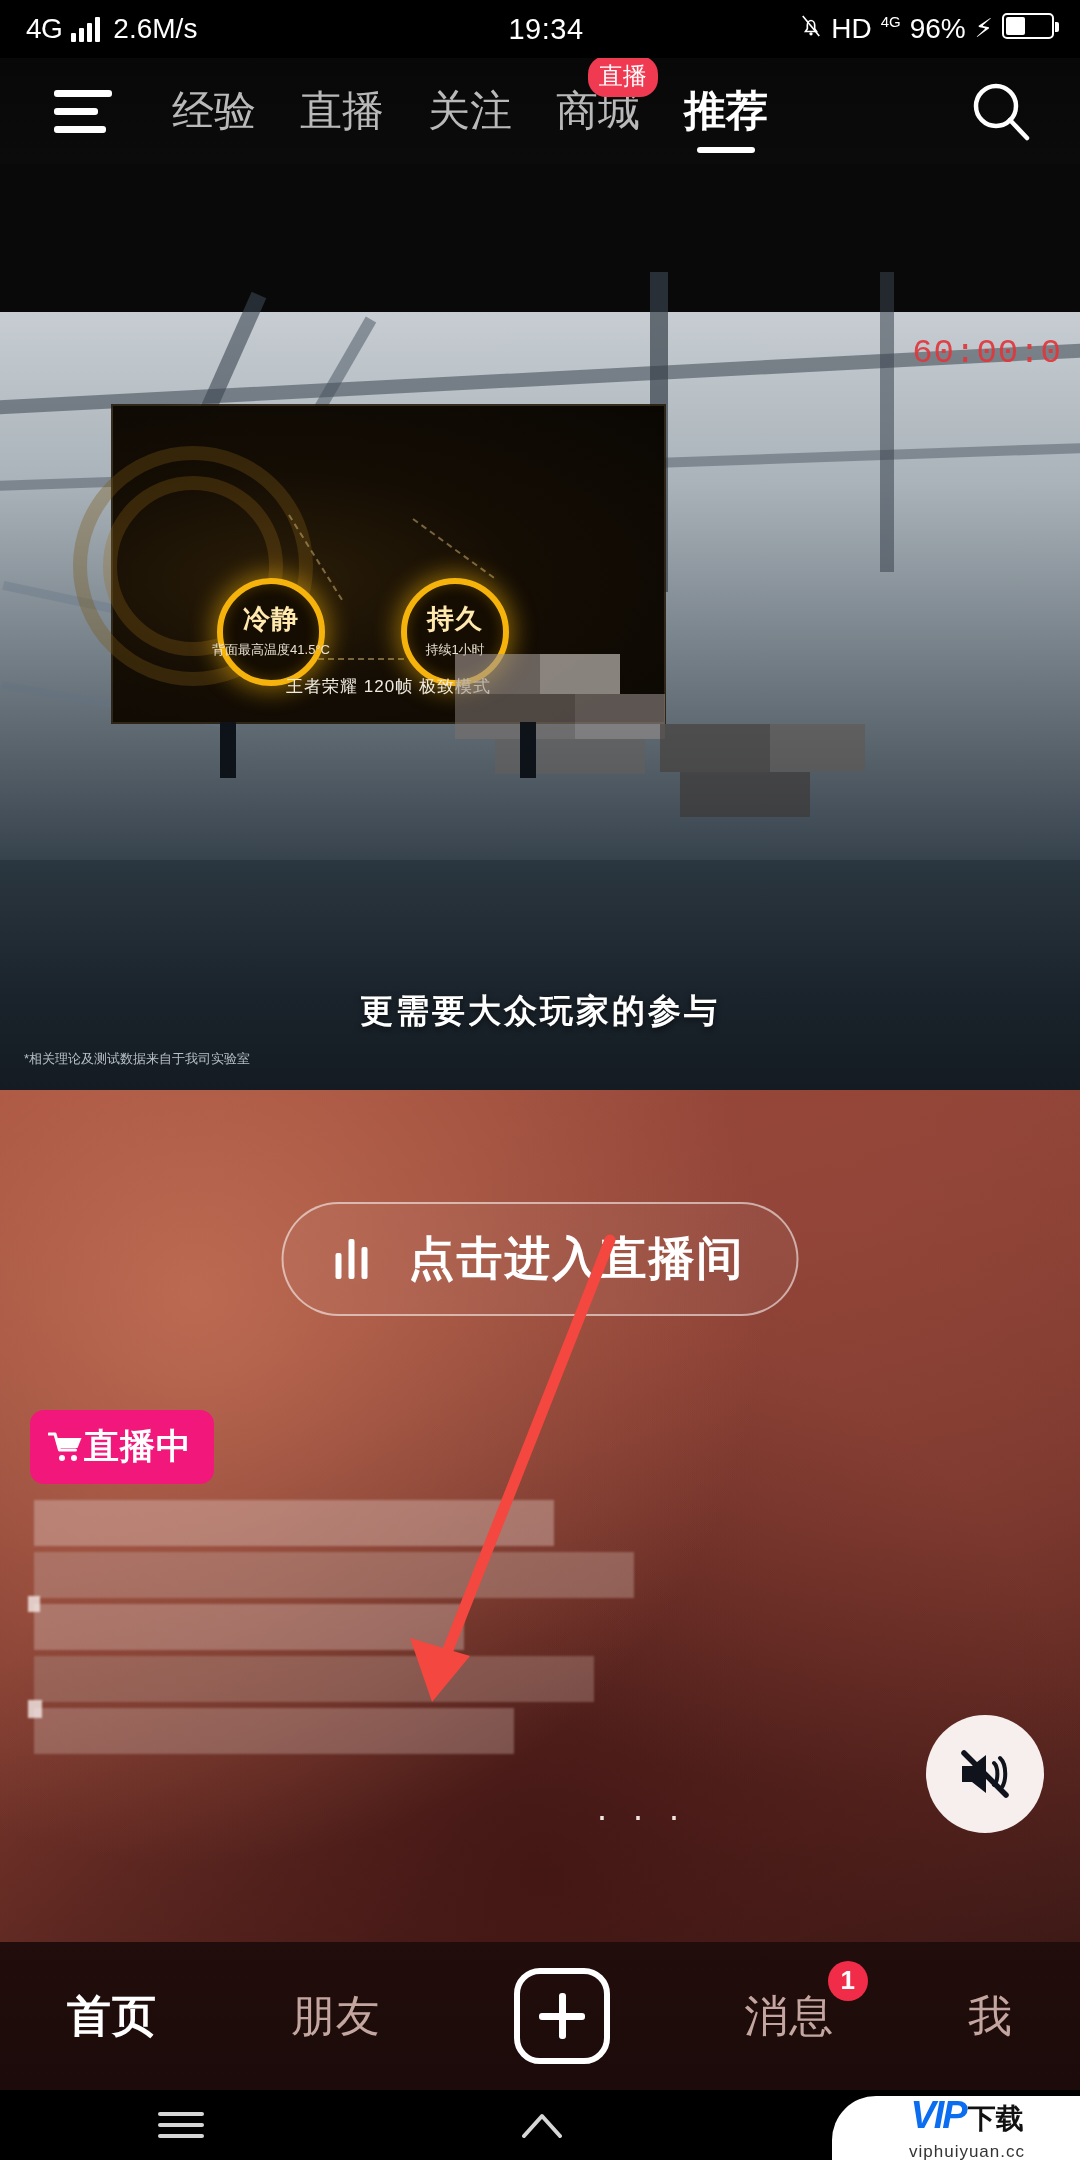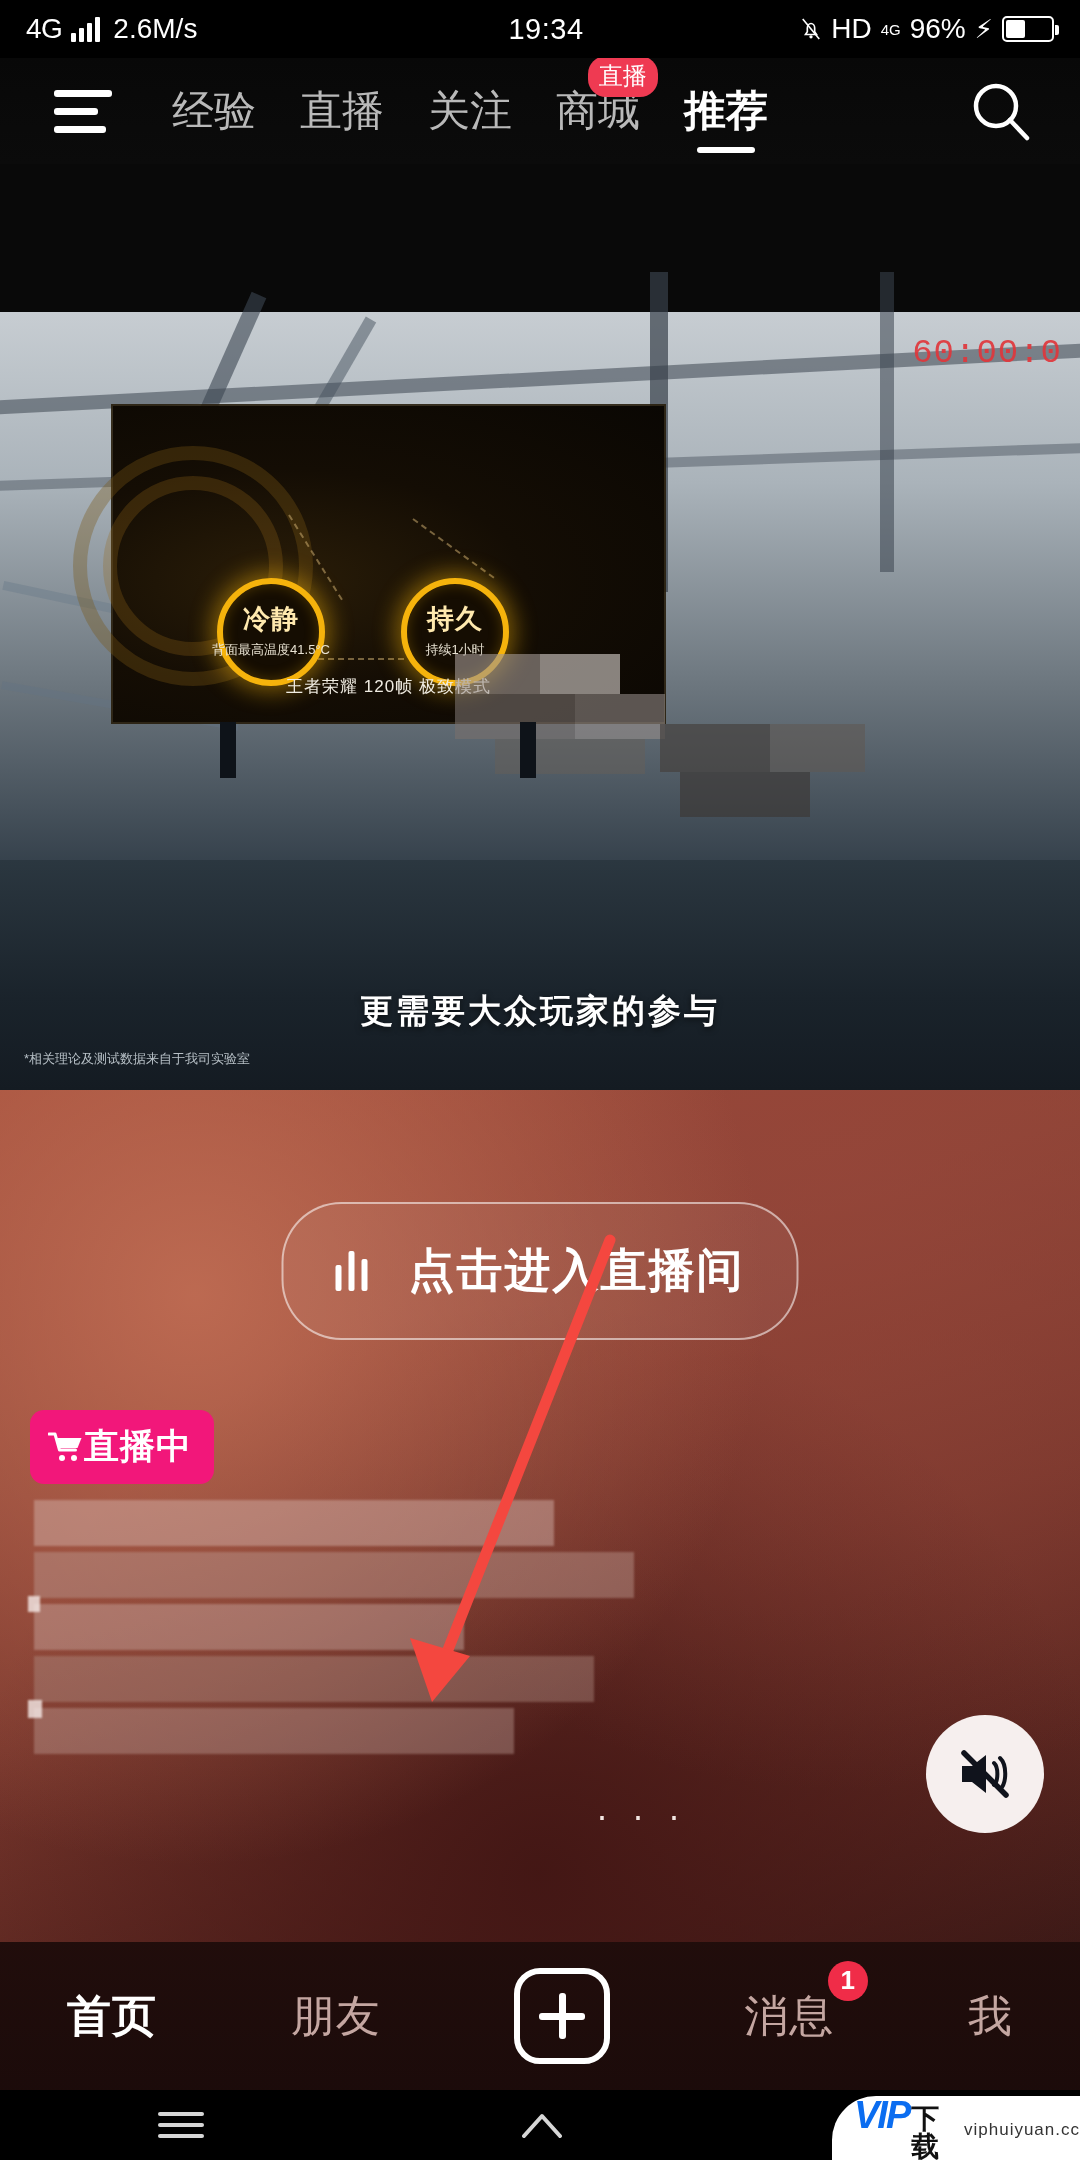"HD" .sb-right { align-items: center -> flex-start }
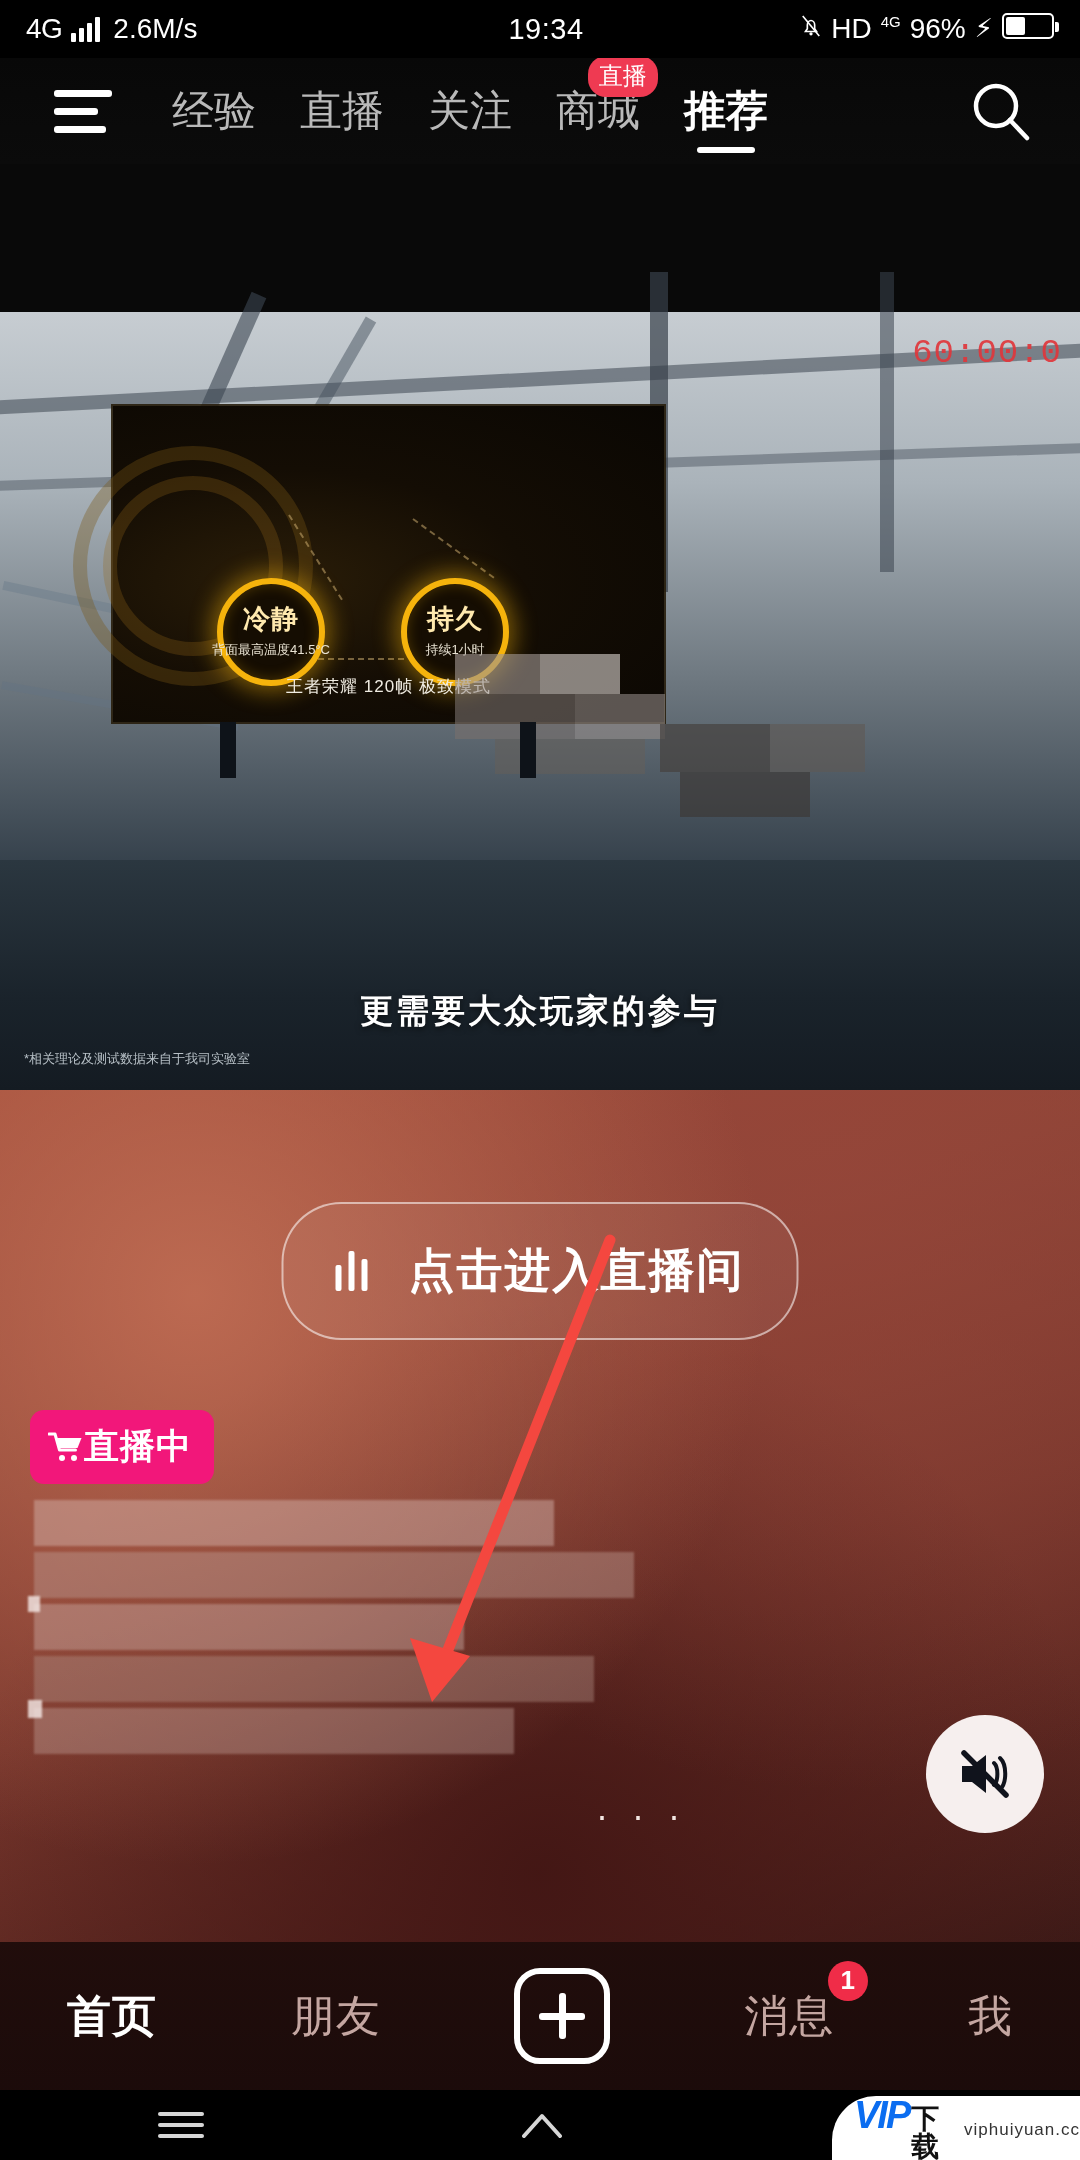"点击进入直播间" .enter-btn { padding: 36px 52px -> 24px 52px }
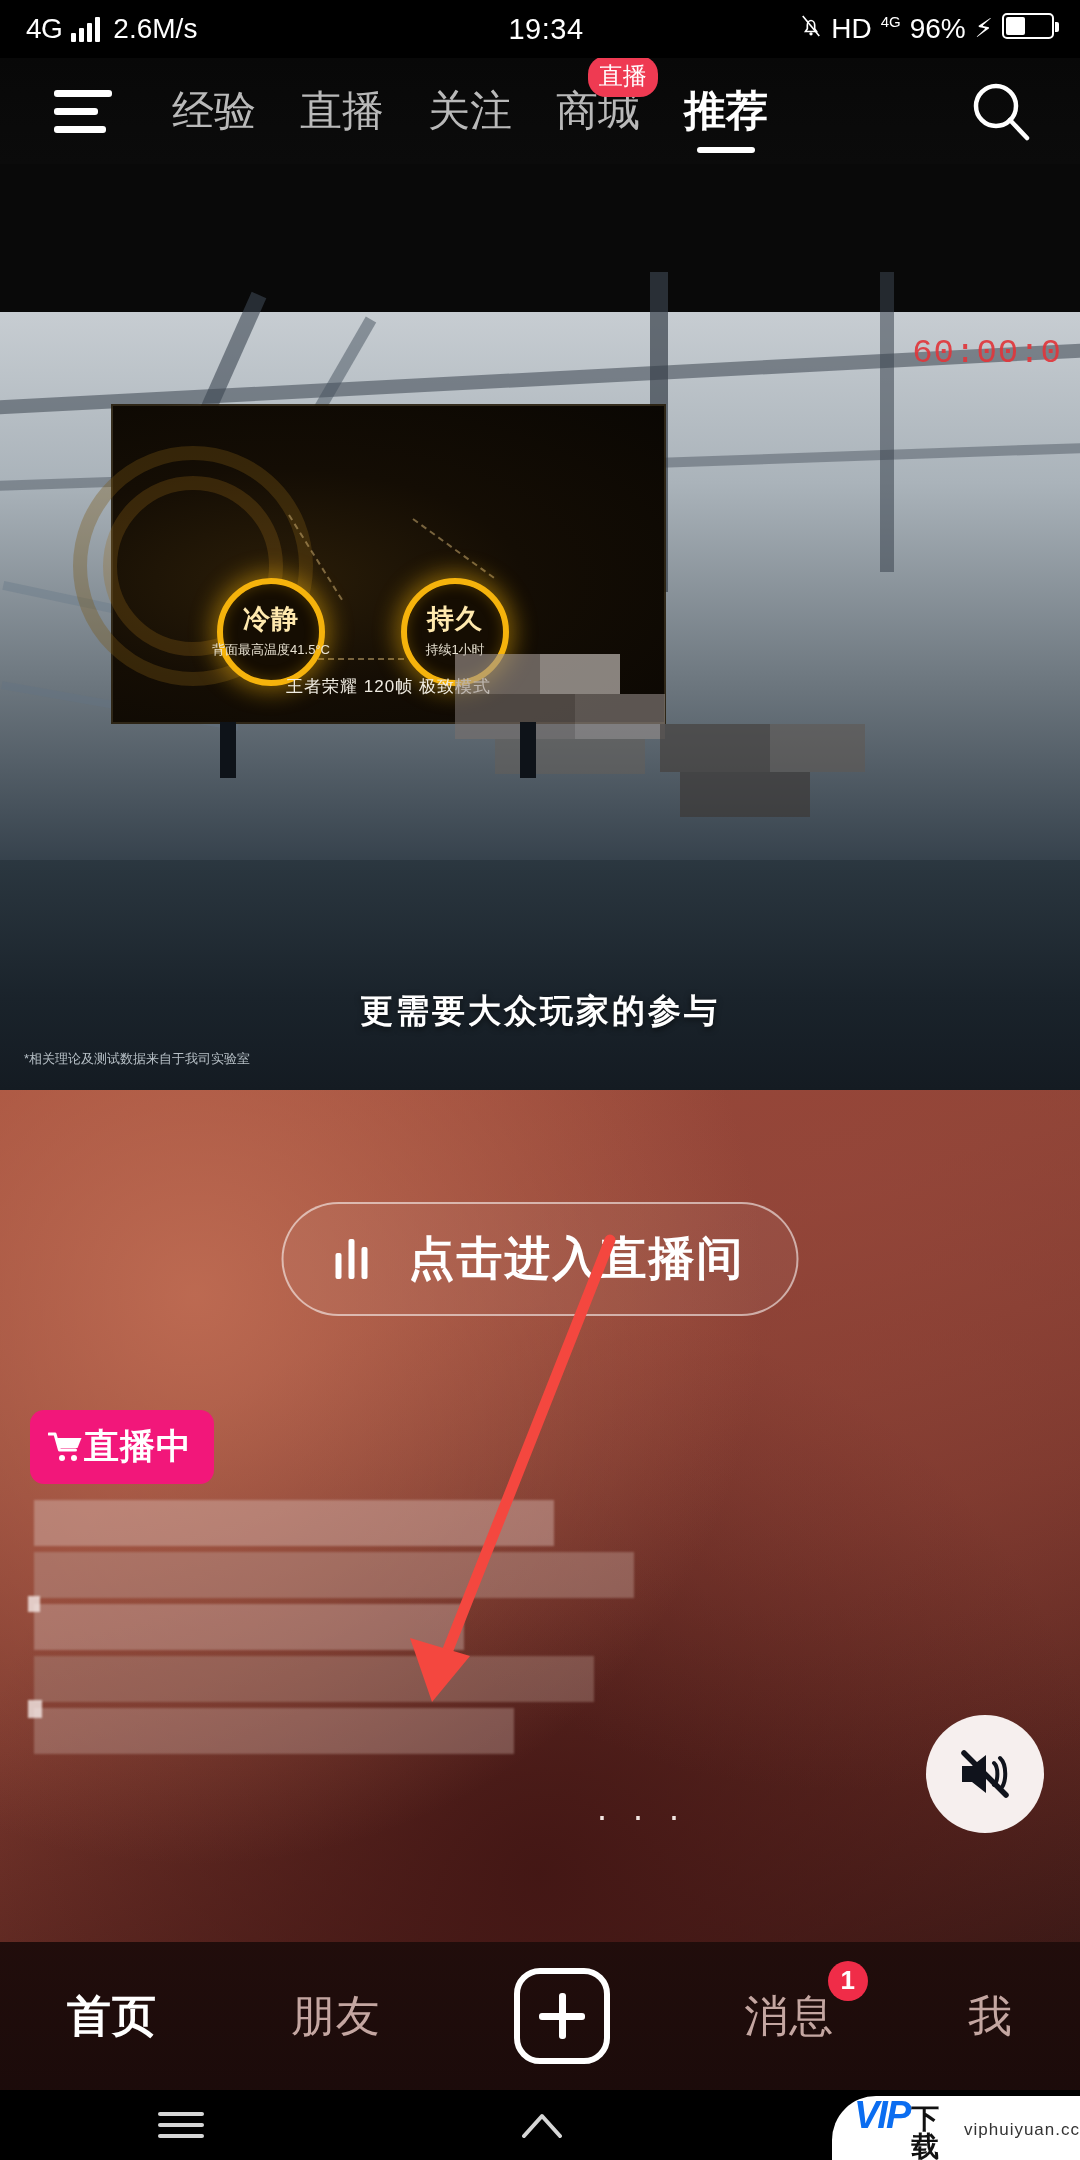"VIP" .watermark { flex-direction: none -> column; justify-content: flex-start -> space-between }
